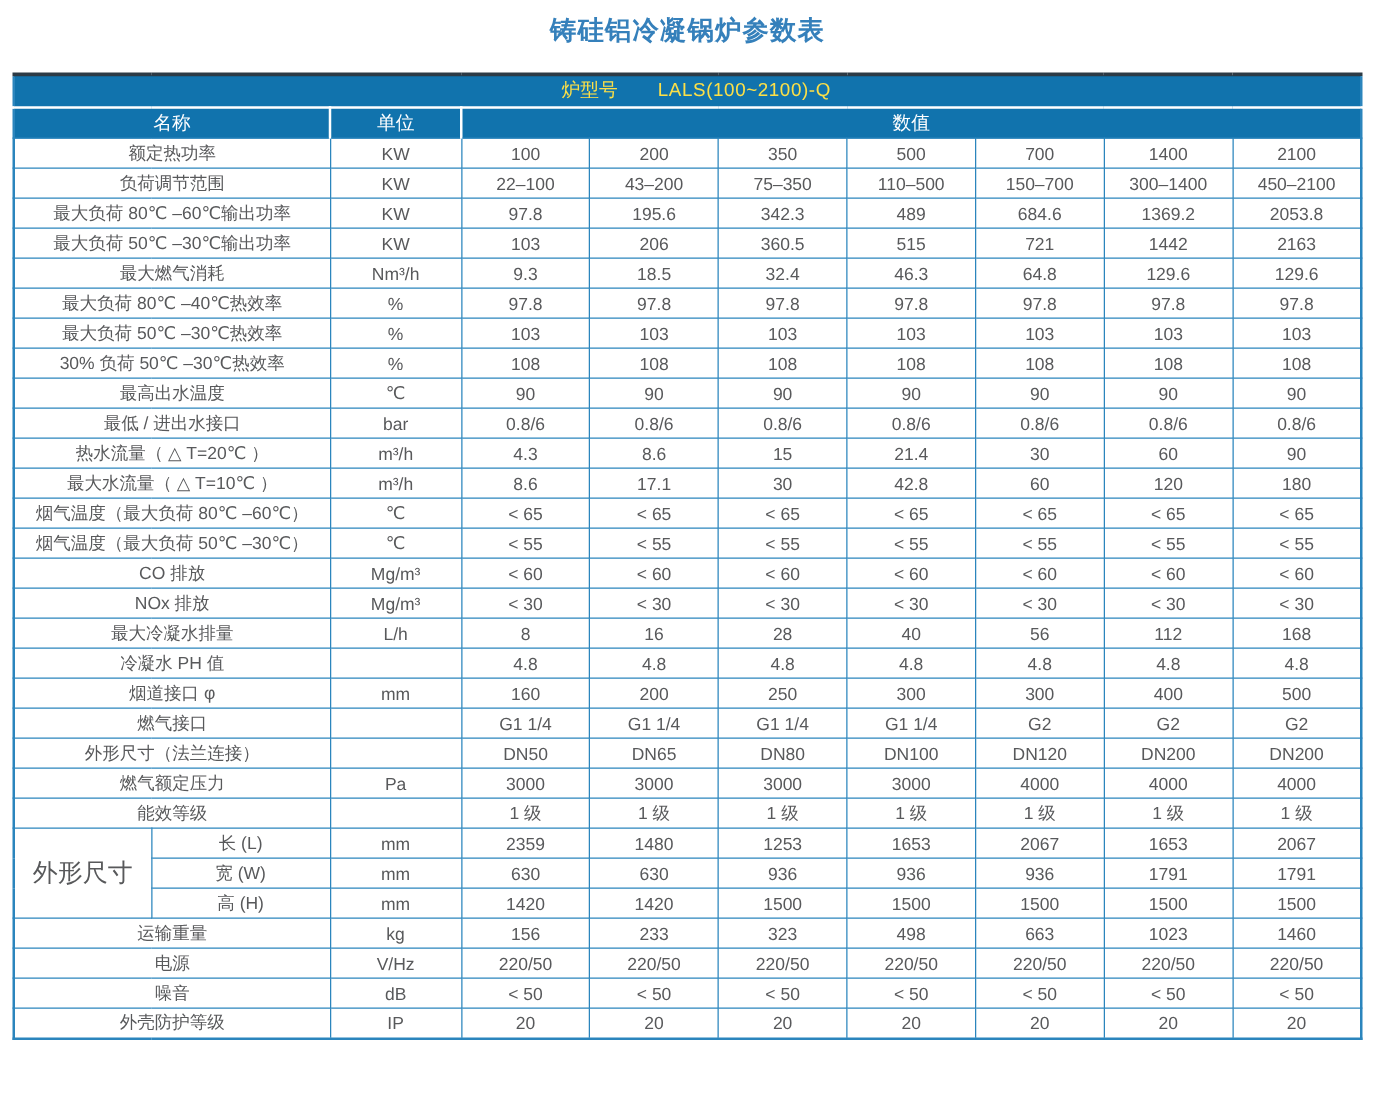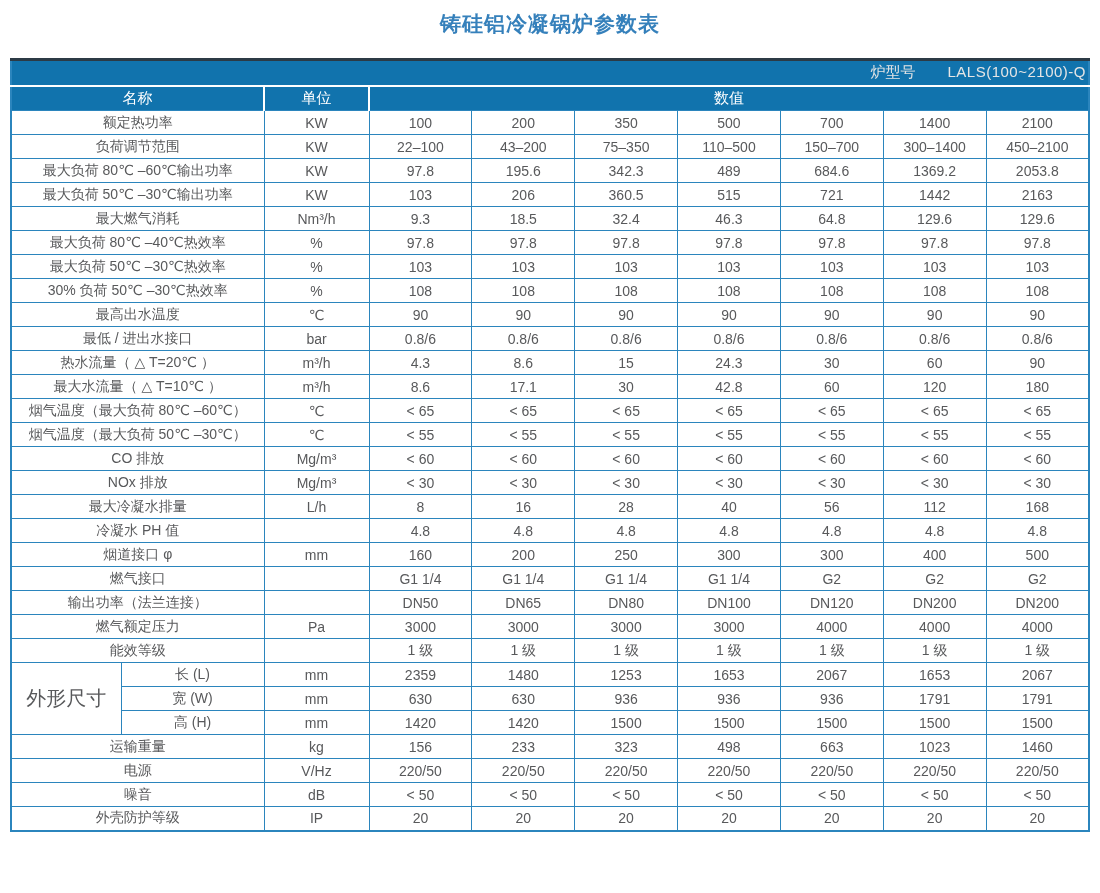"炉型号 LALS(100~2100)-Q" td.model-bar { color: #e5e5e5 -> #fde047; text-align: right -> center }
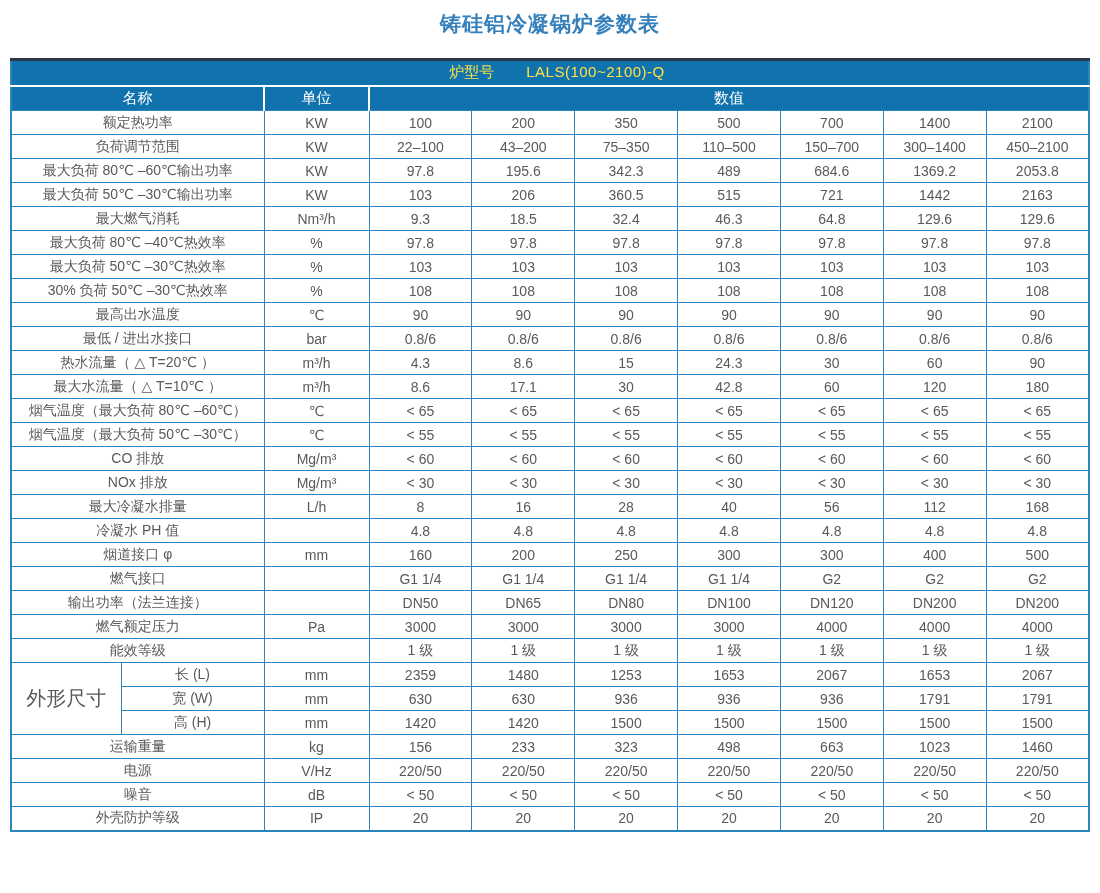"24.3" td.cell { text: 24.3 -> 21.4 }
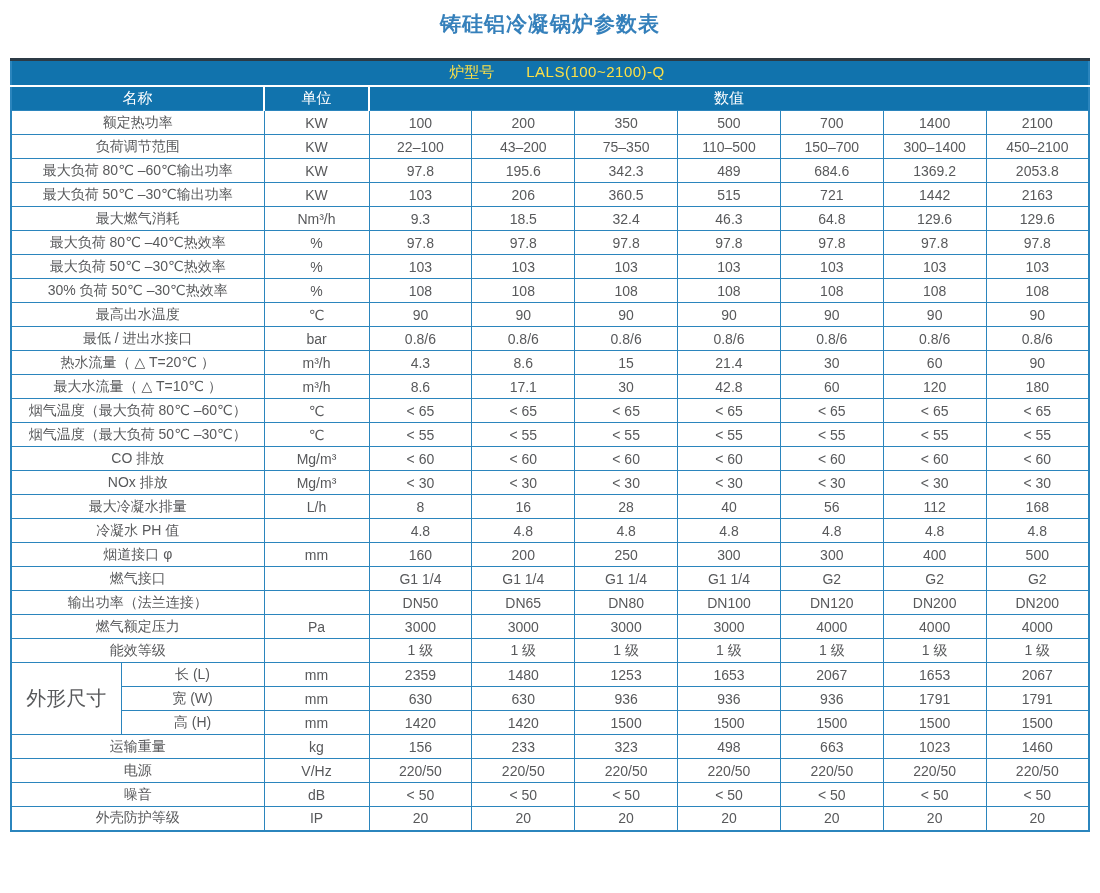"输出功率（法兰连接）" td.cell { text: 输出功率 -> 外形尺寸 }
